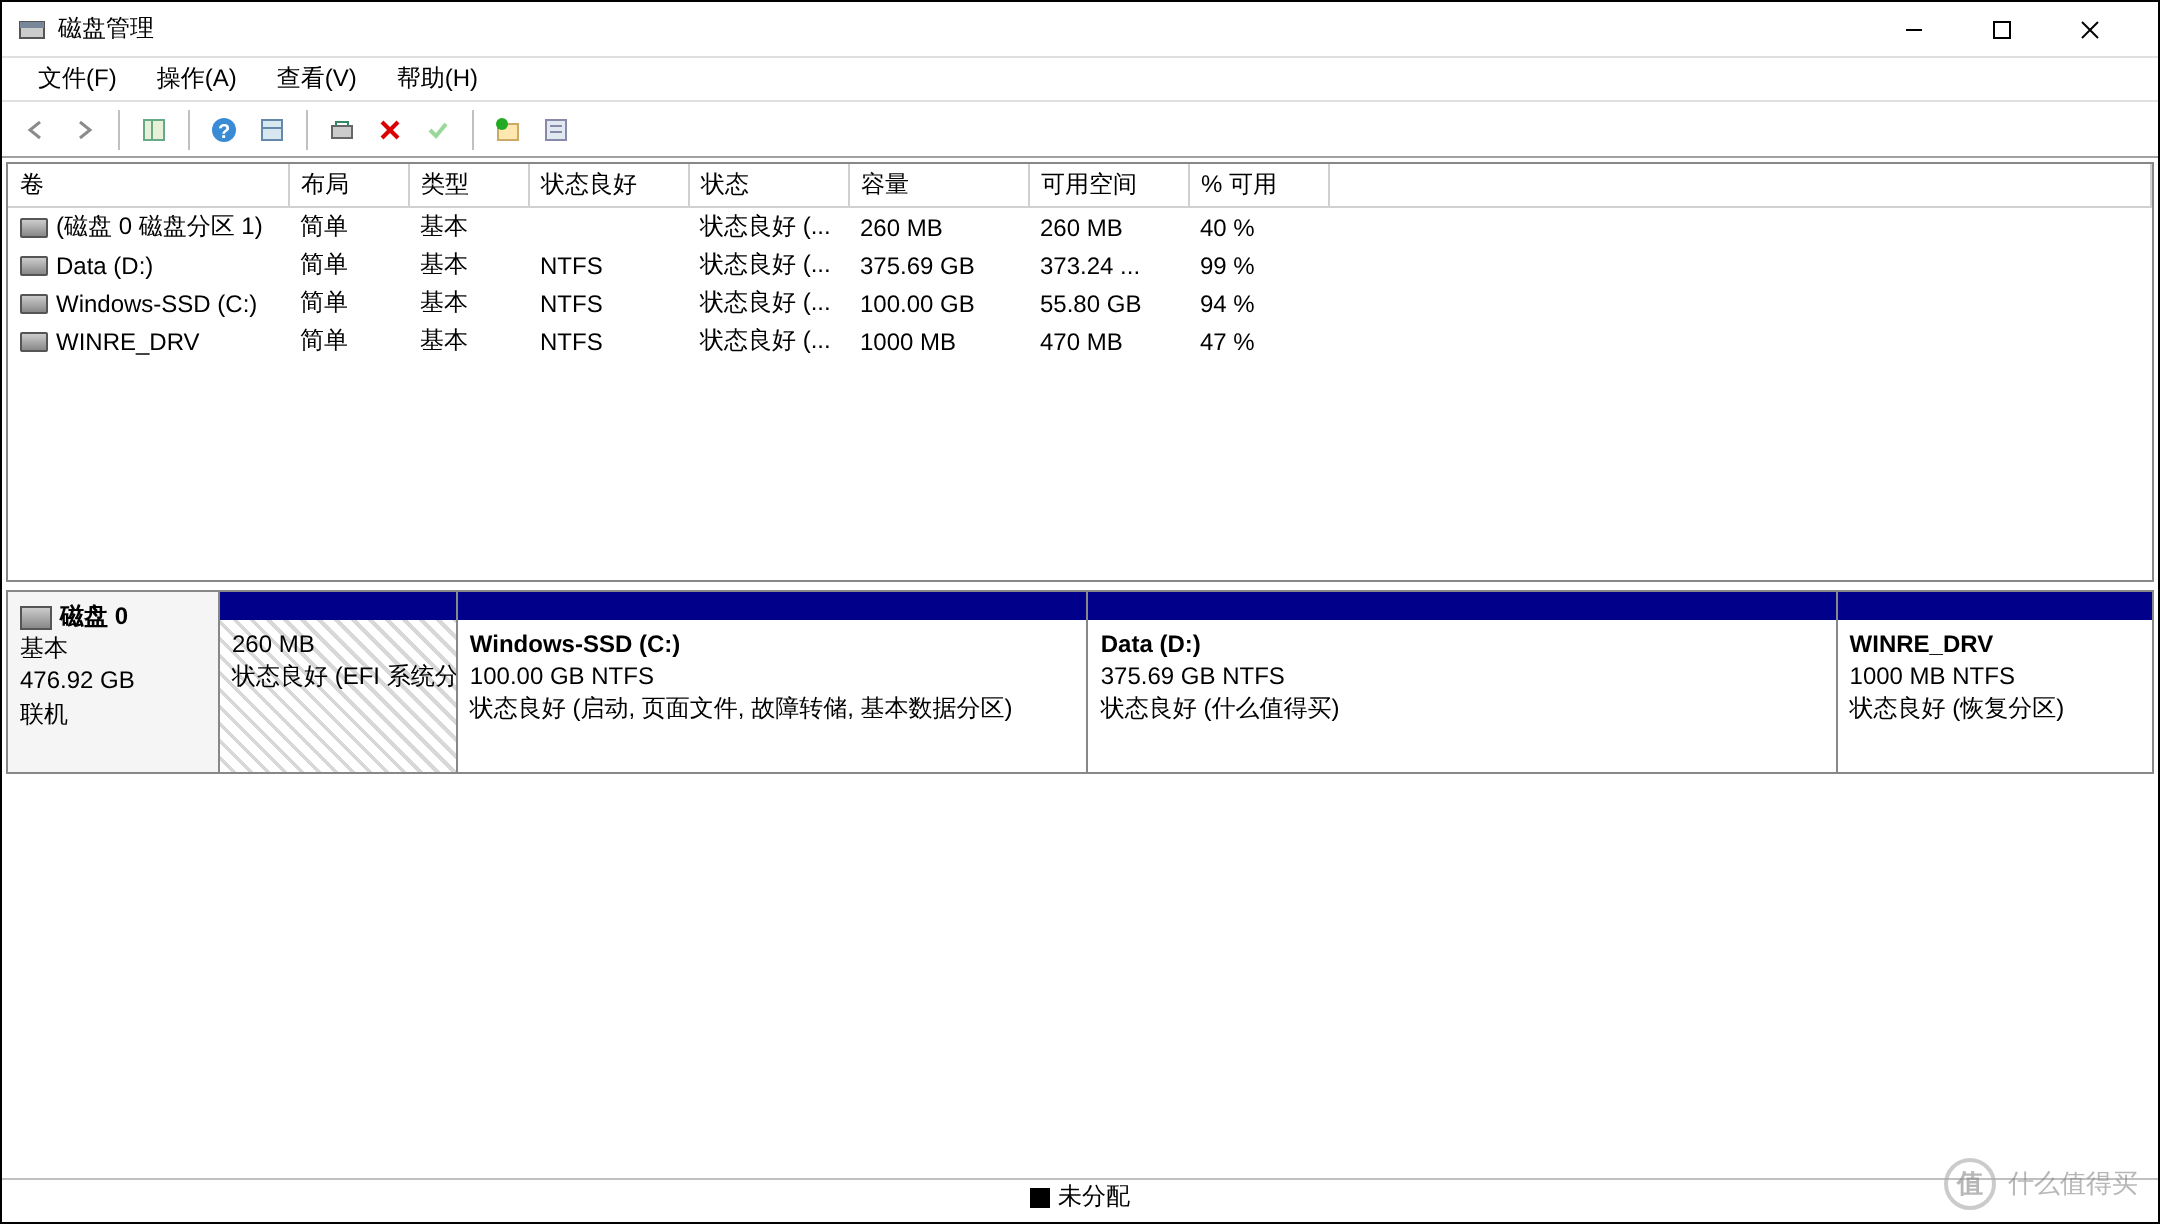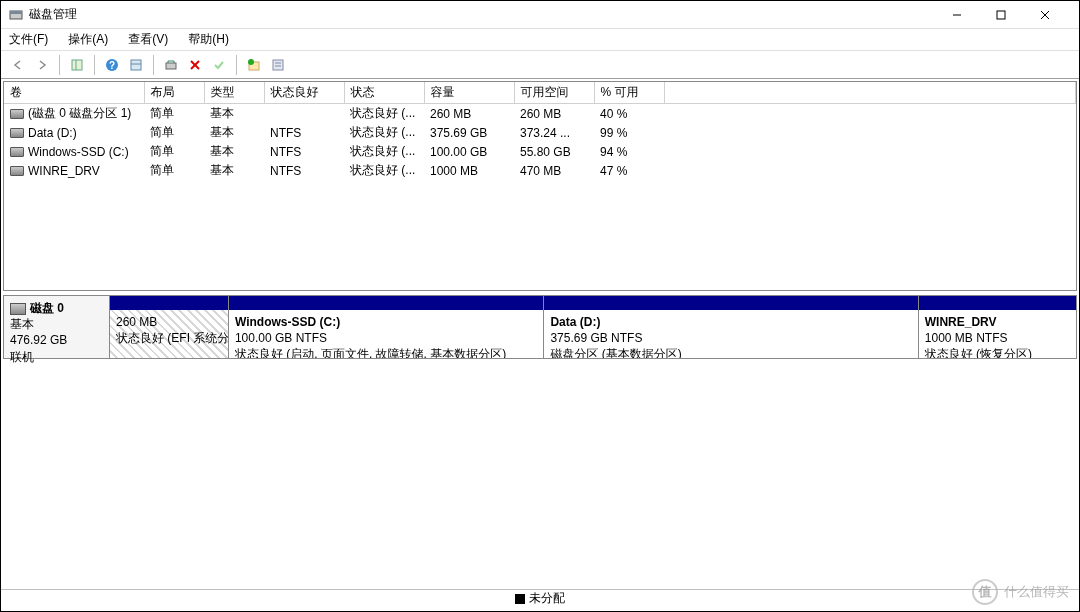"文件(F)" .menubar { padding: 0 0 -> 0 10px }
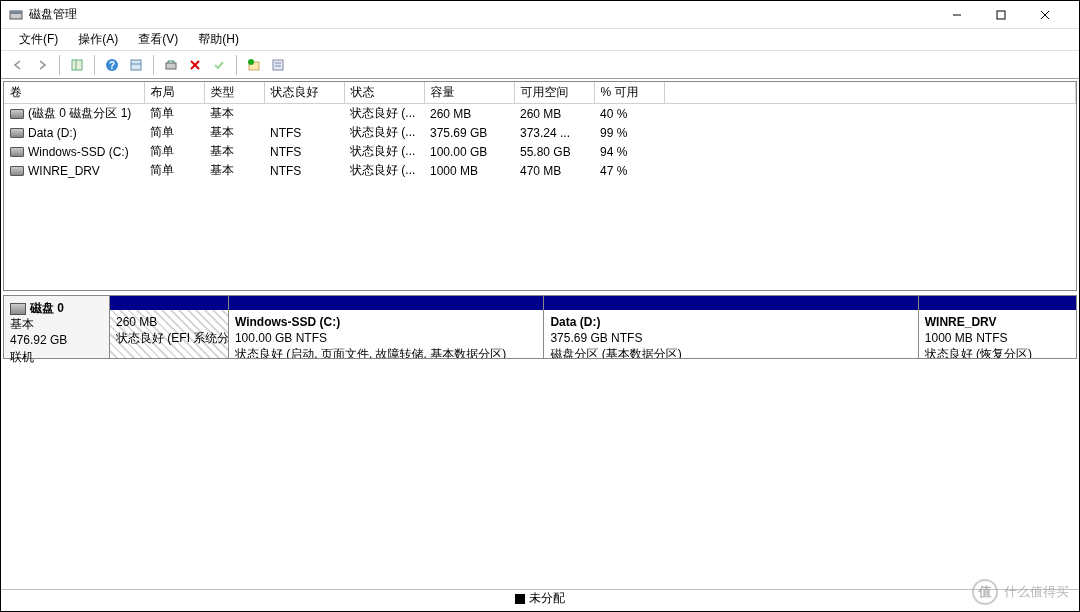"磁盘 0" .disk-row { height: 64px -> 92px }
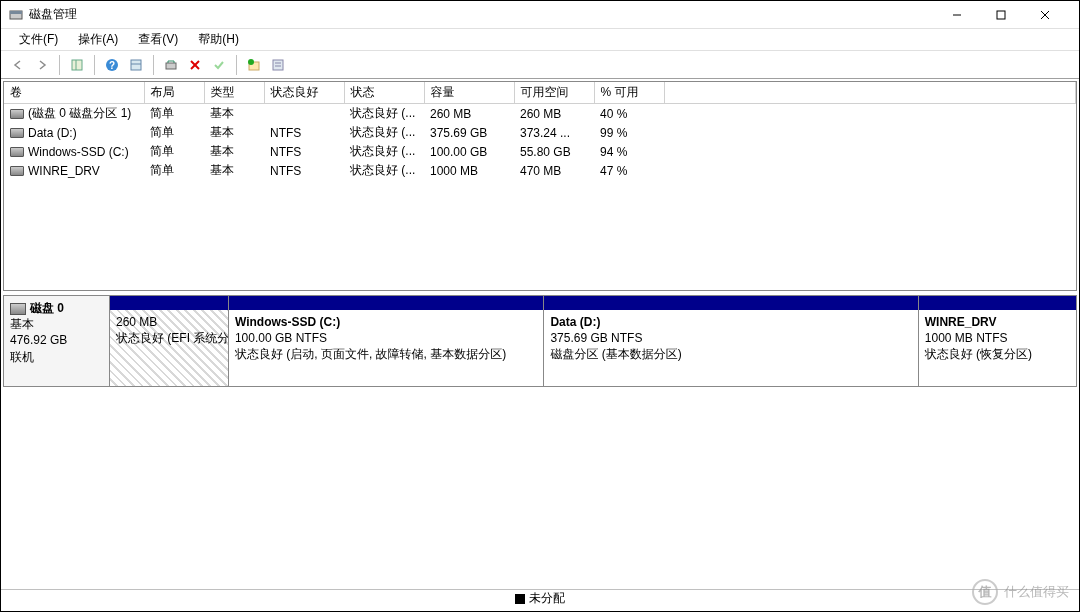"磁盘分区 (基本数据分区)" span { text: 磁盘分区 (基本数据分区 -> 状态良好 (什么值得买 }
